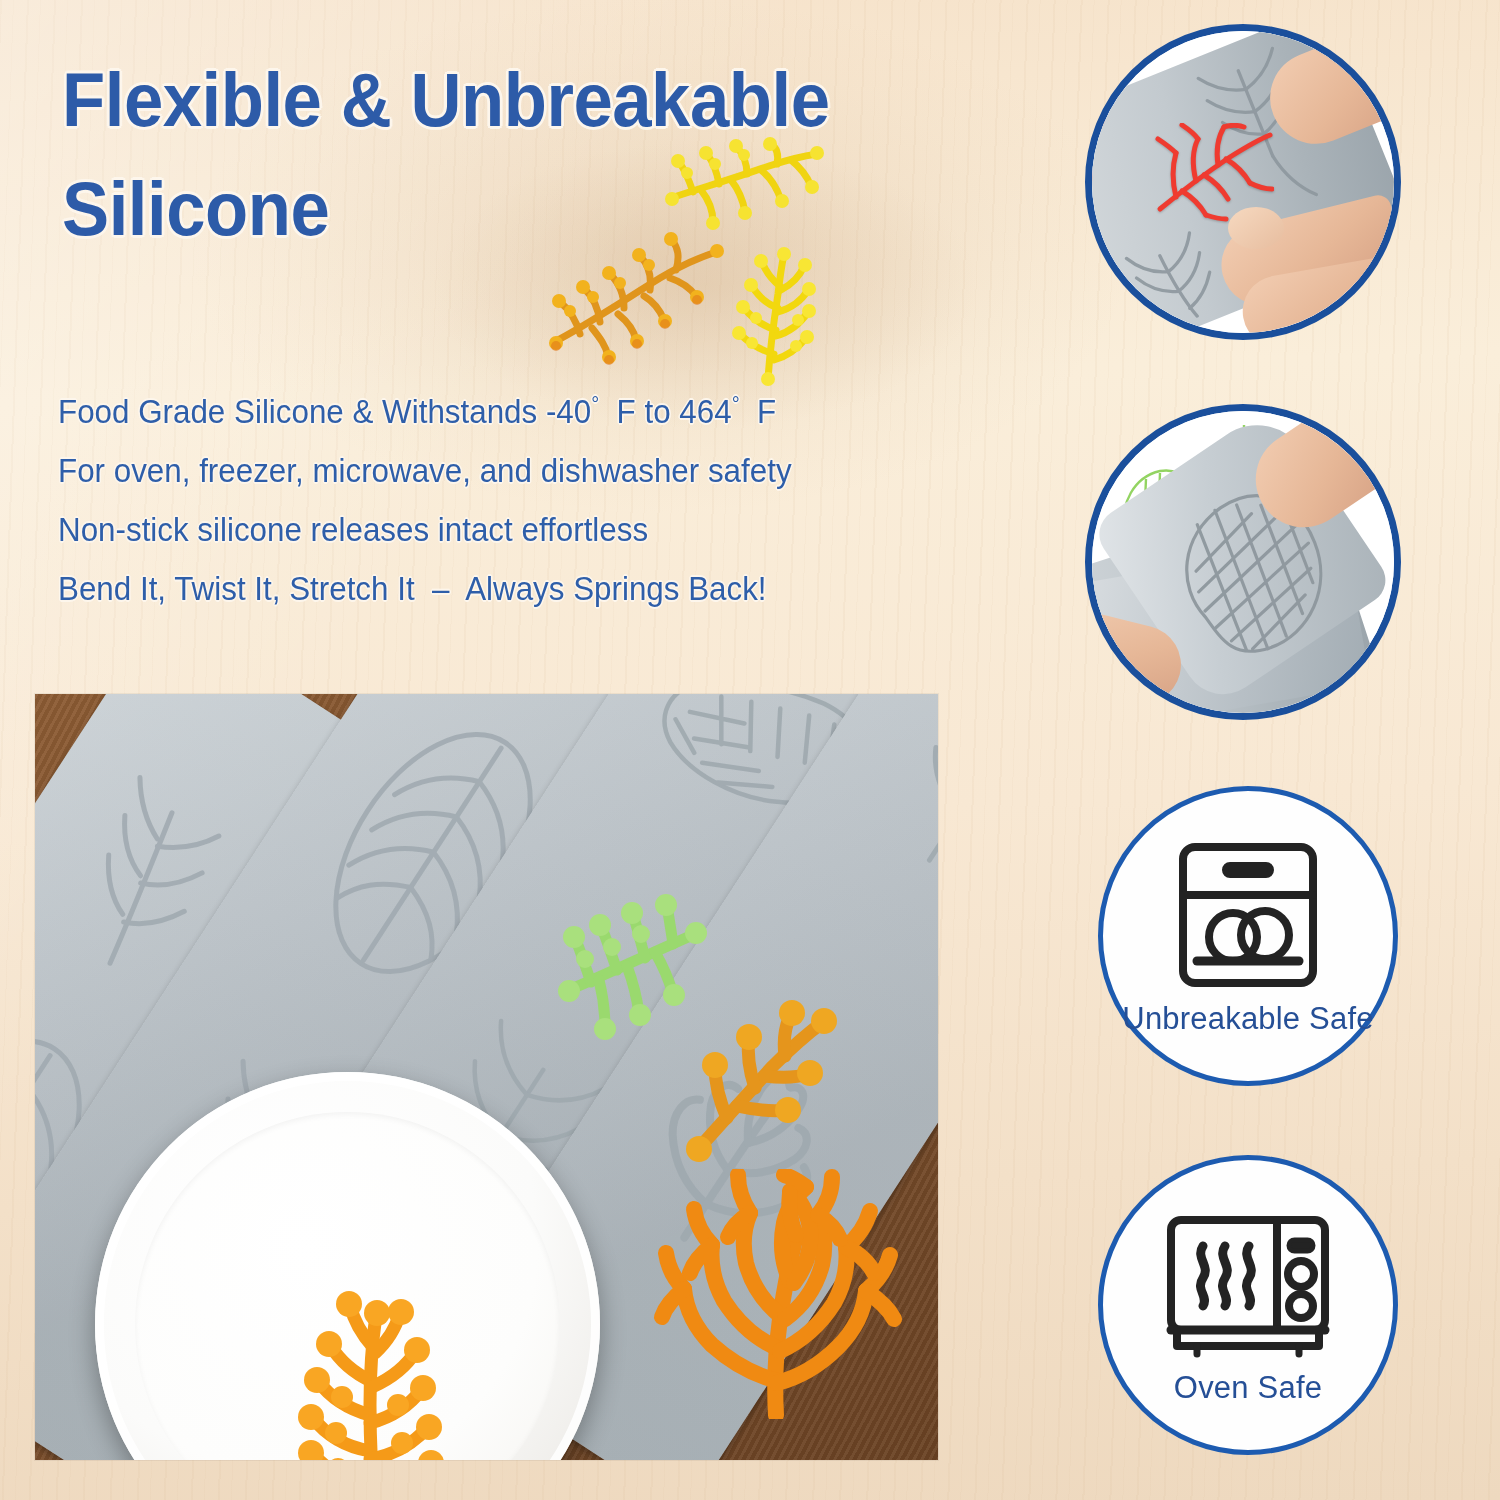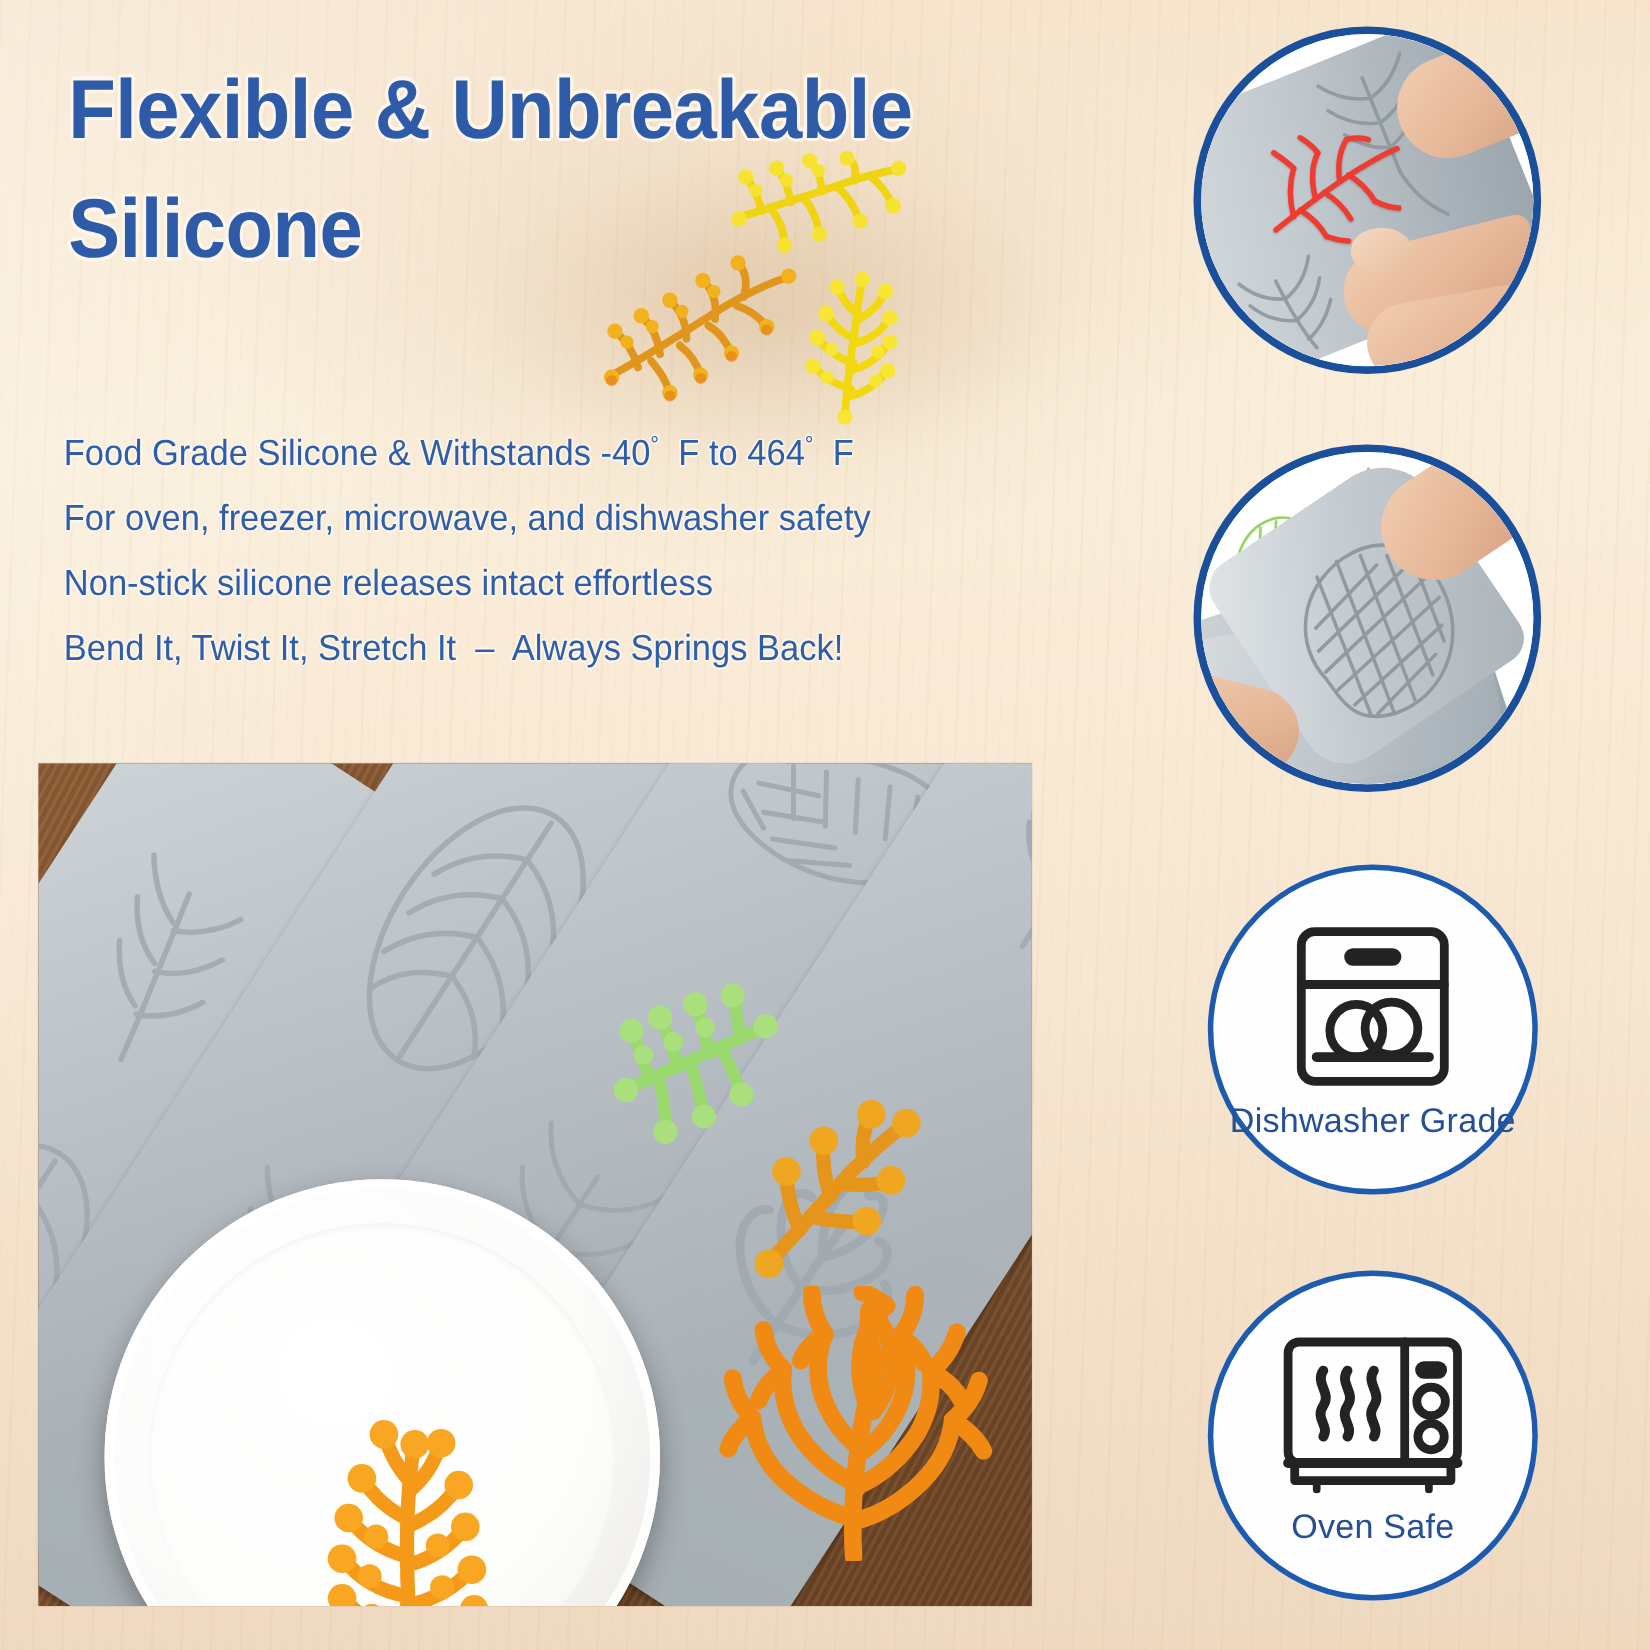"Dishwasher Grade" div.blabel { text: Dishwasher Grade -> Unbreakable Safe }
